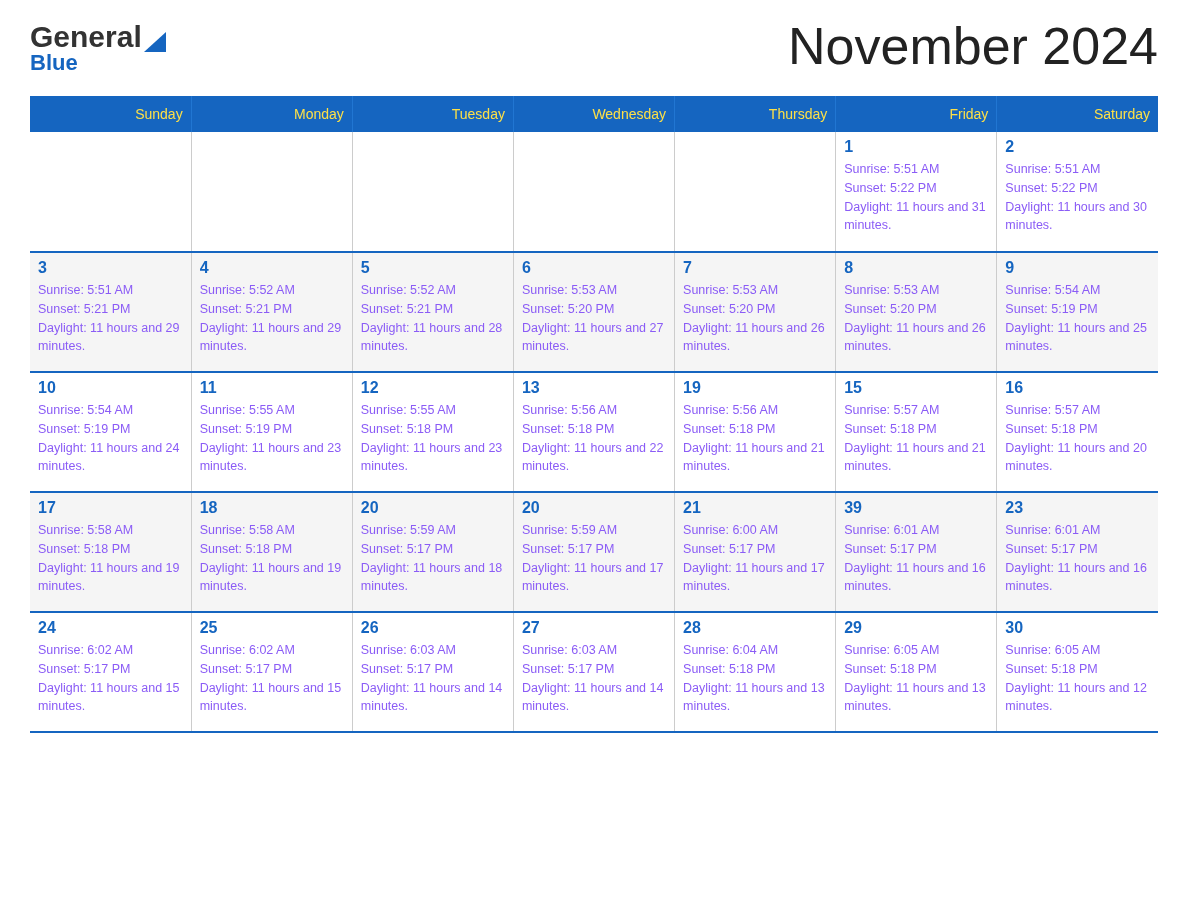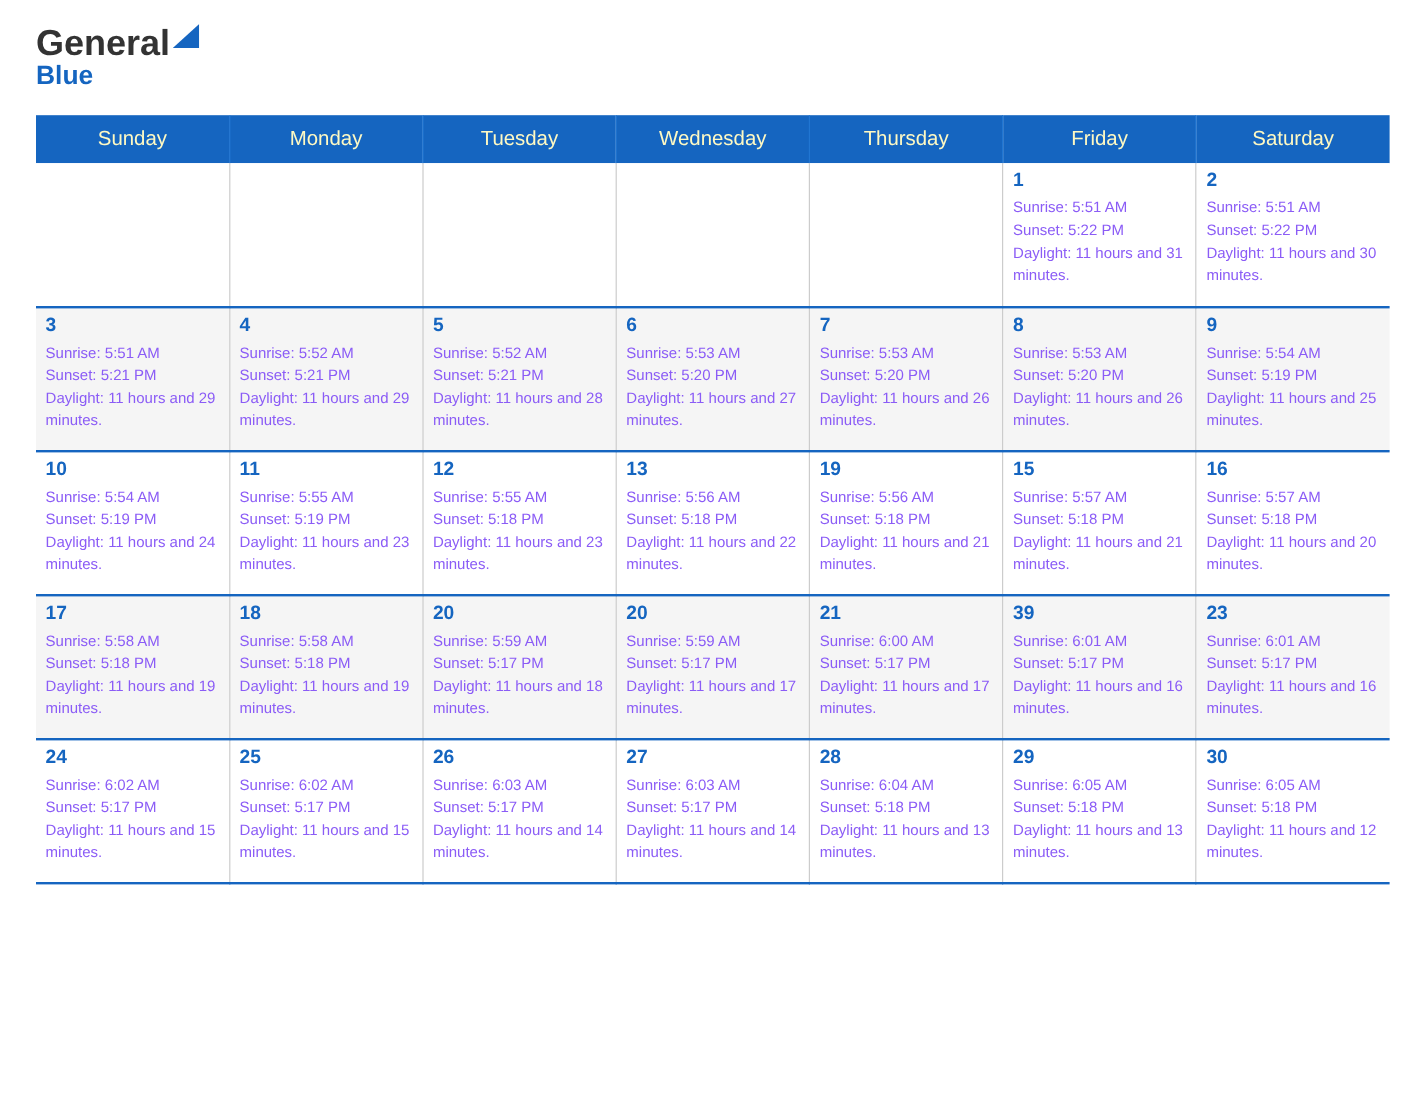"General" .logo-wrapper { align-items: flex-start -> flex-end }
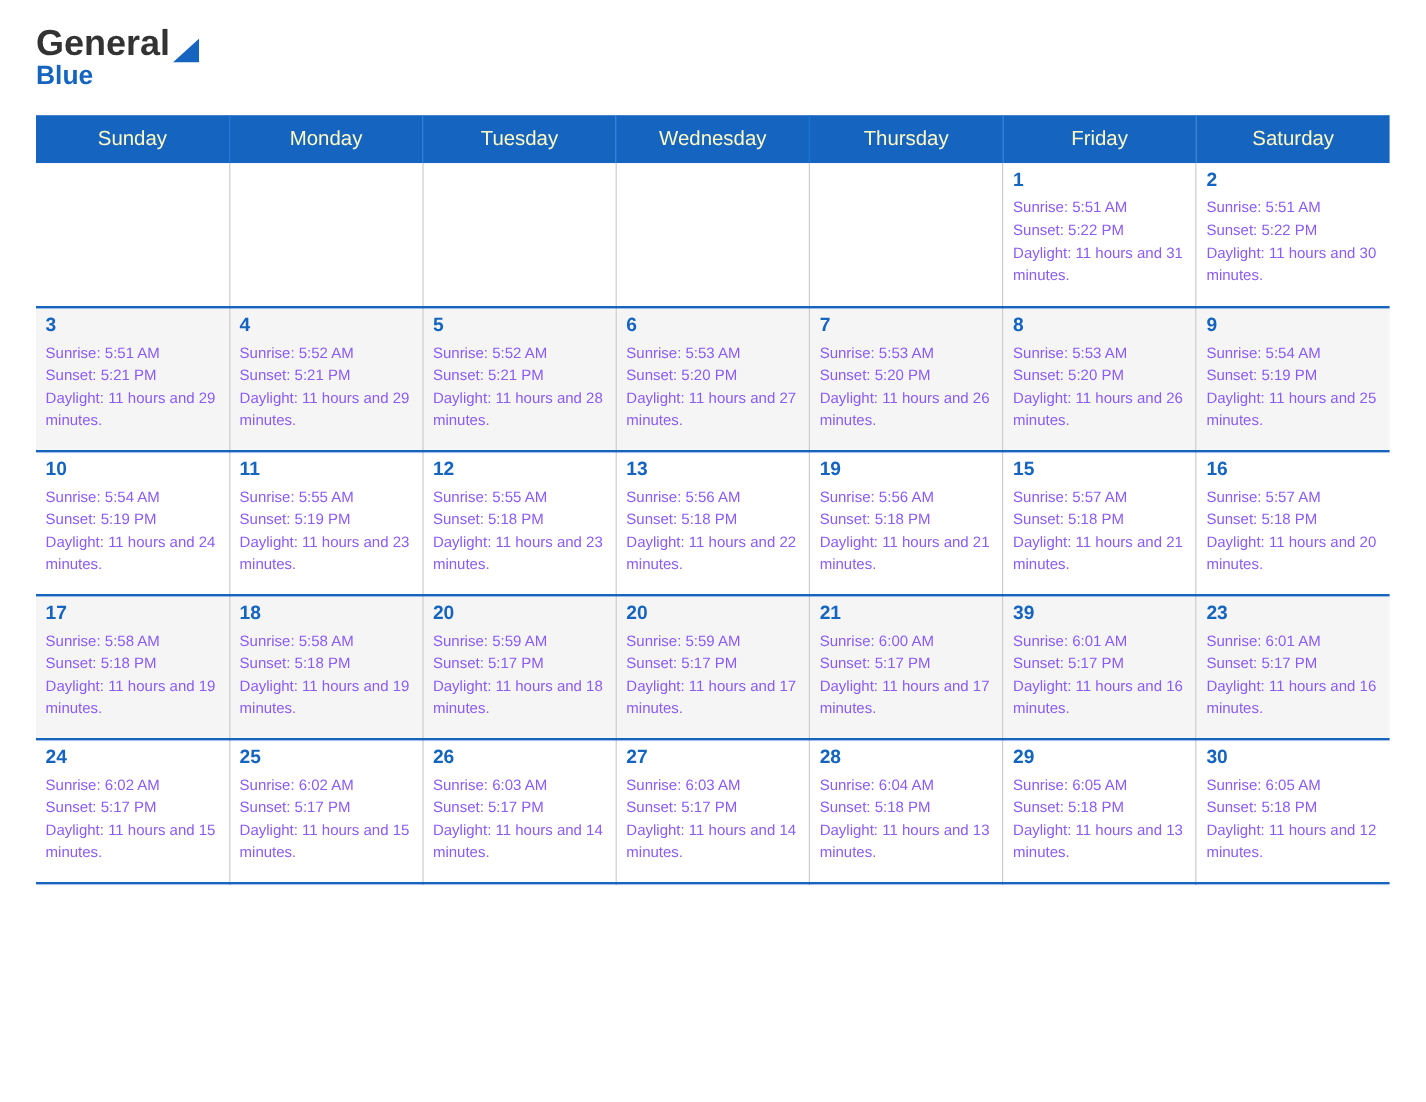"November 2024" div.month-title { html: none -> <div>November 2024</div> }
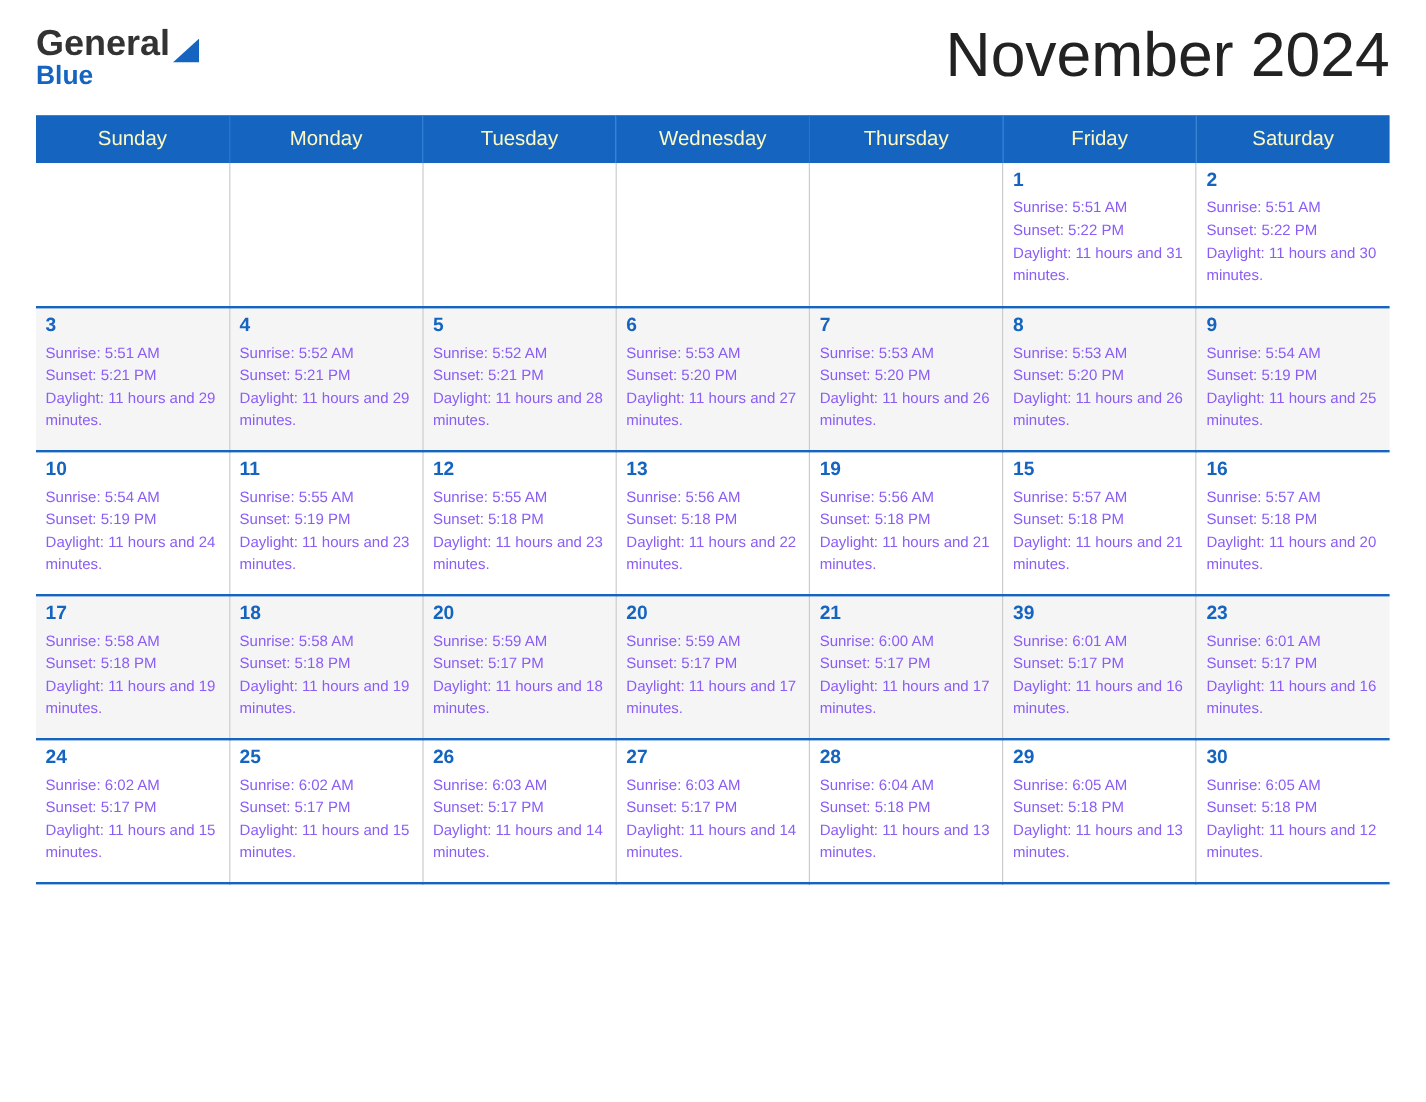"Sunday" thead th { color: #fef9c3 -> #fde047; font-size: 17px -> 14px; text-align: center -> right }
